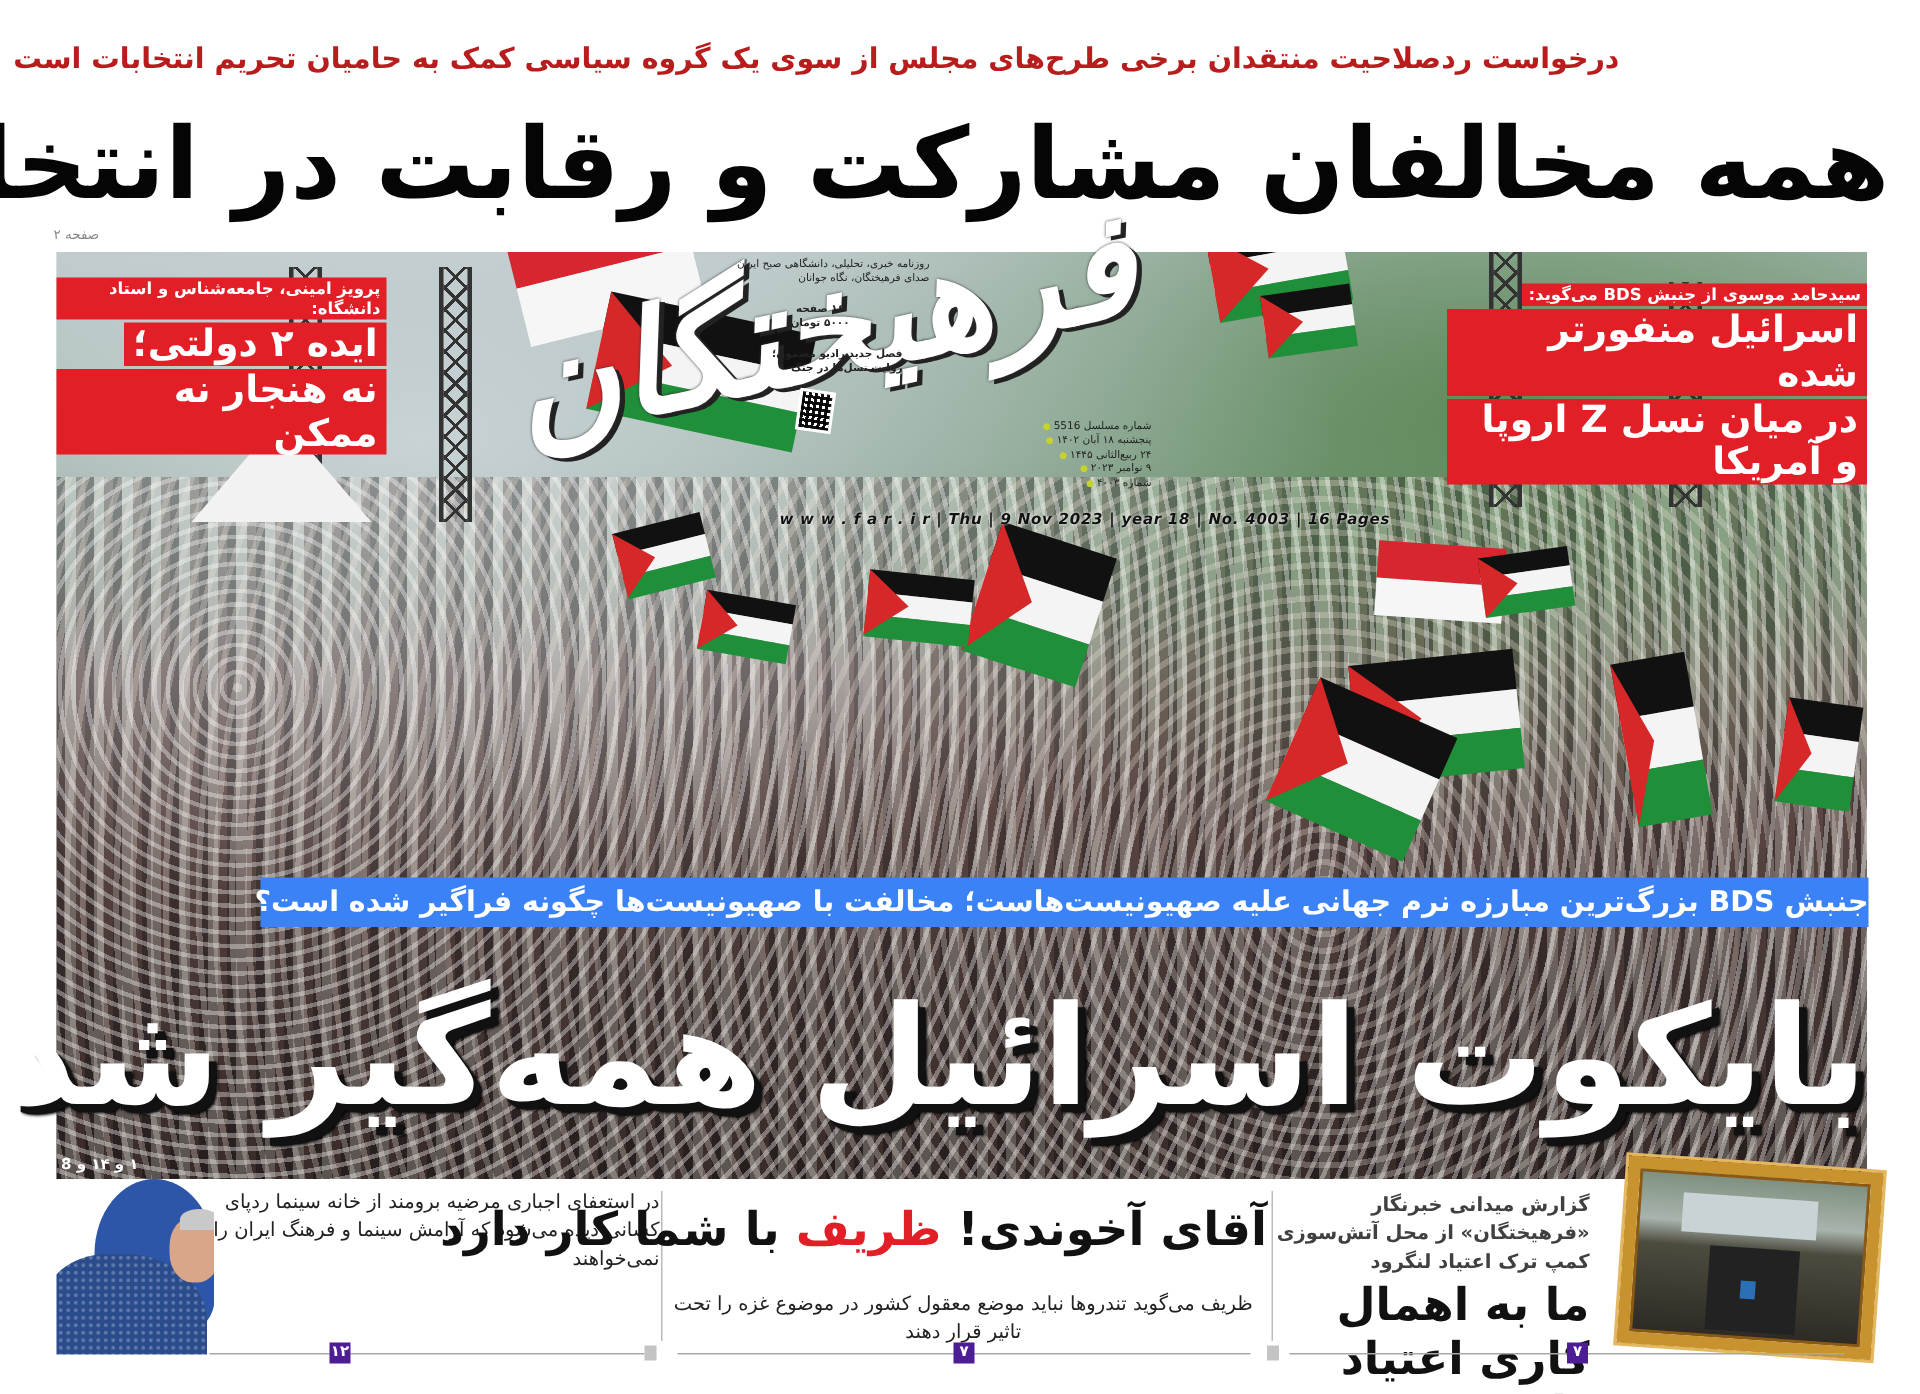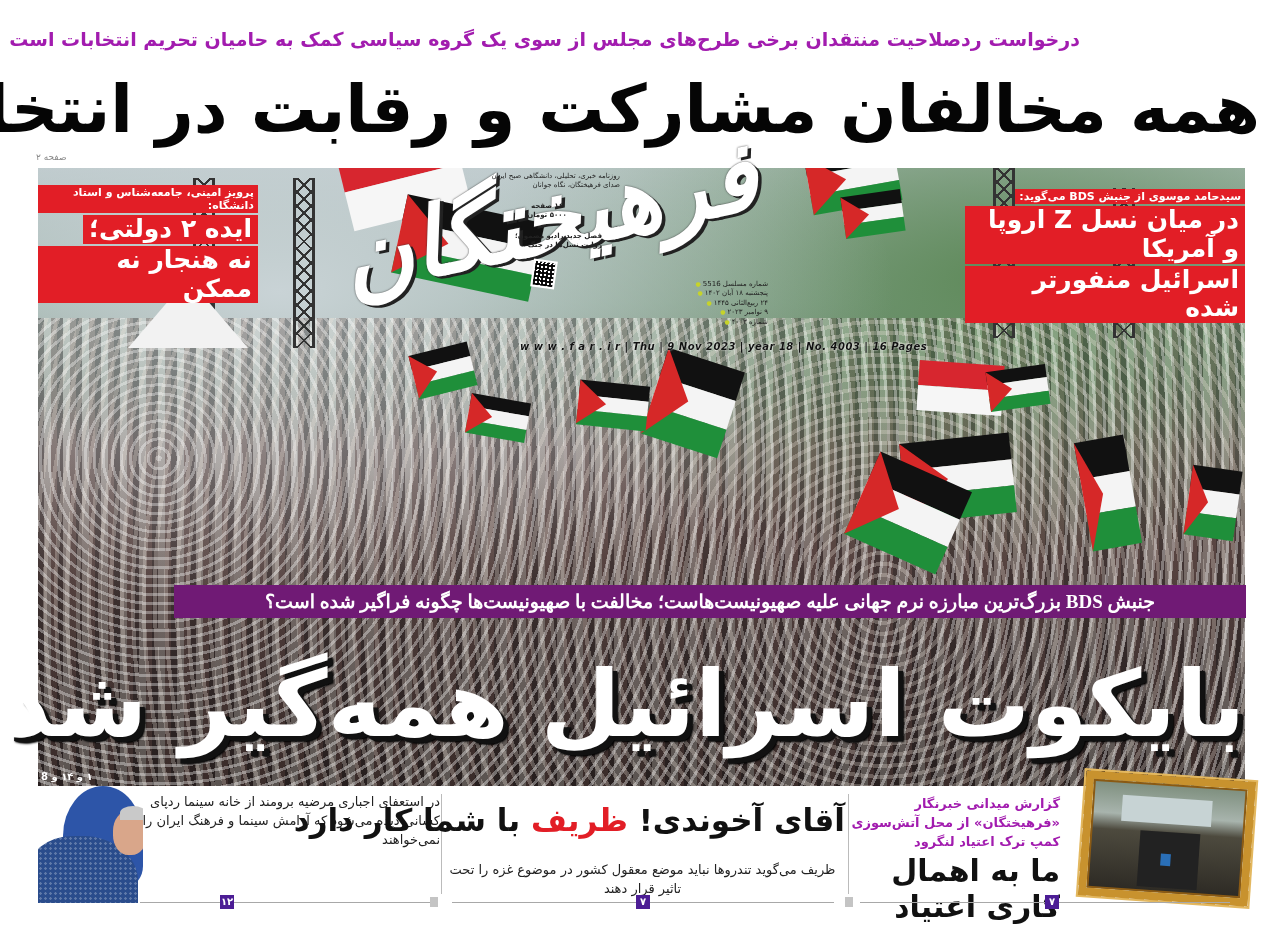"درخواست ردصلاحیت منتقدان برخی طرح‌های" .kicker { color: #a21caf -> #b91c1c }
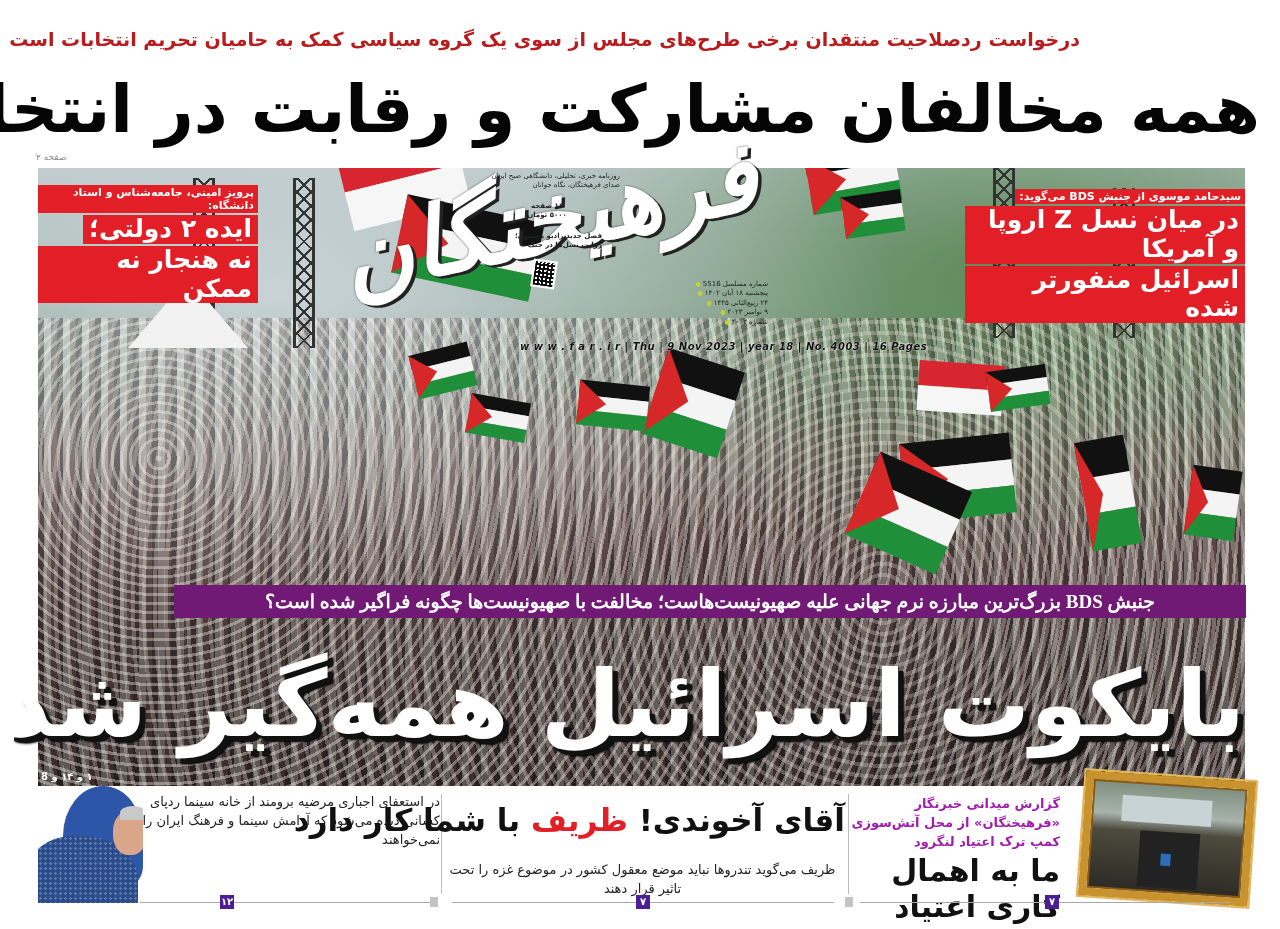"در میان نسل Z اروپا" span.redbox { order: before "اسرائیل منفورتر شده" -> after "اسرائیل منفورتر شده" }
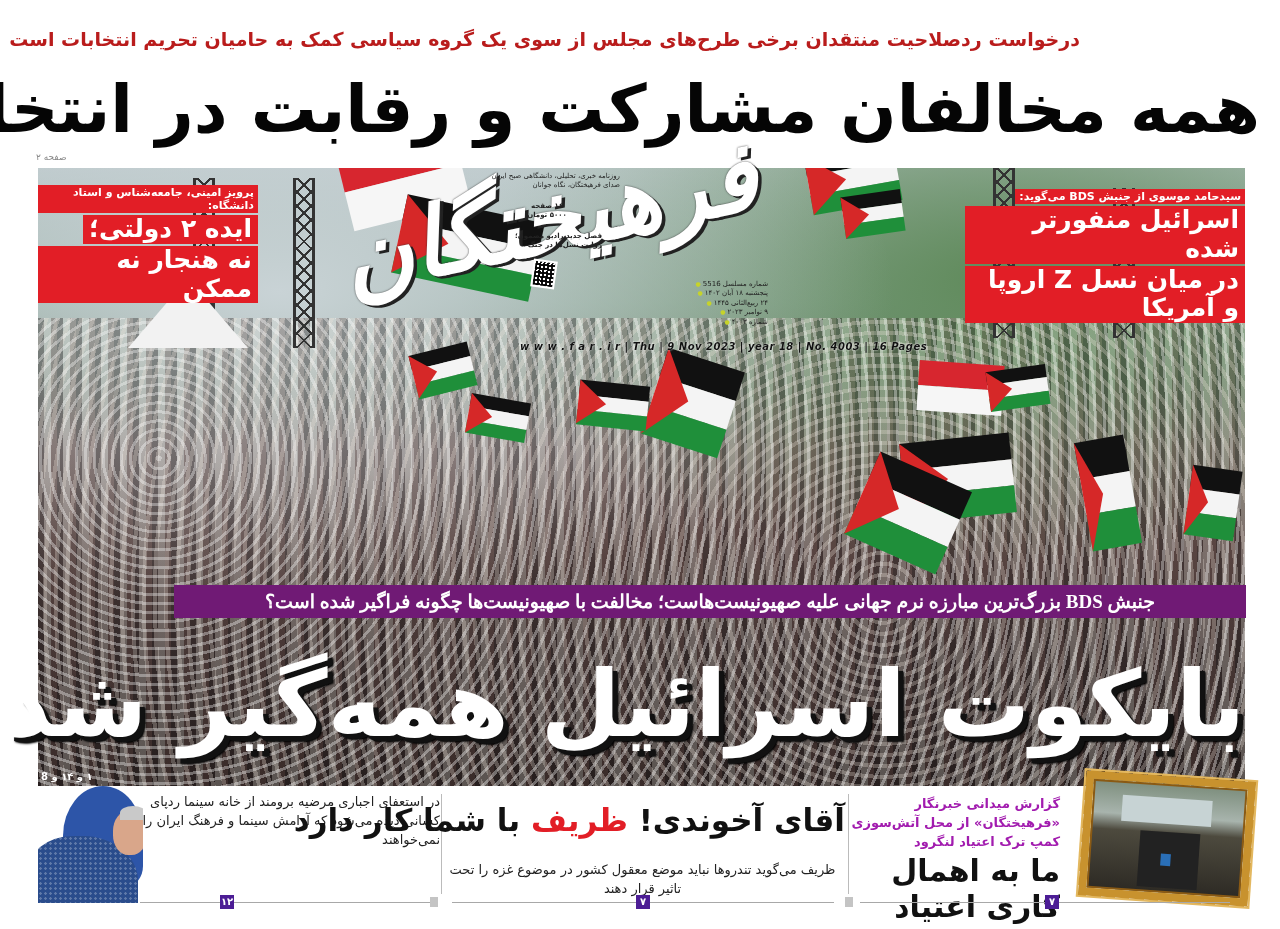"جنبش BDS بزرگ‌ترین مبارزه نرم" .photo-caption { background: #701a75 -> #3b82f6; font-family: Liberation Serif, serif -> none }
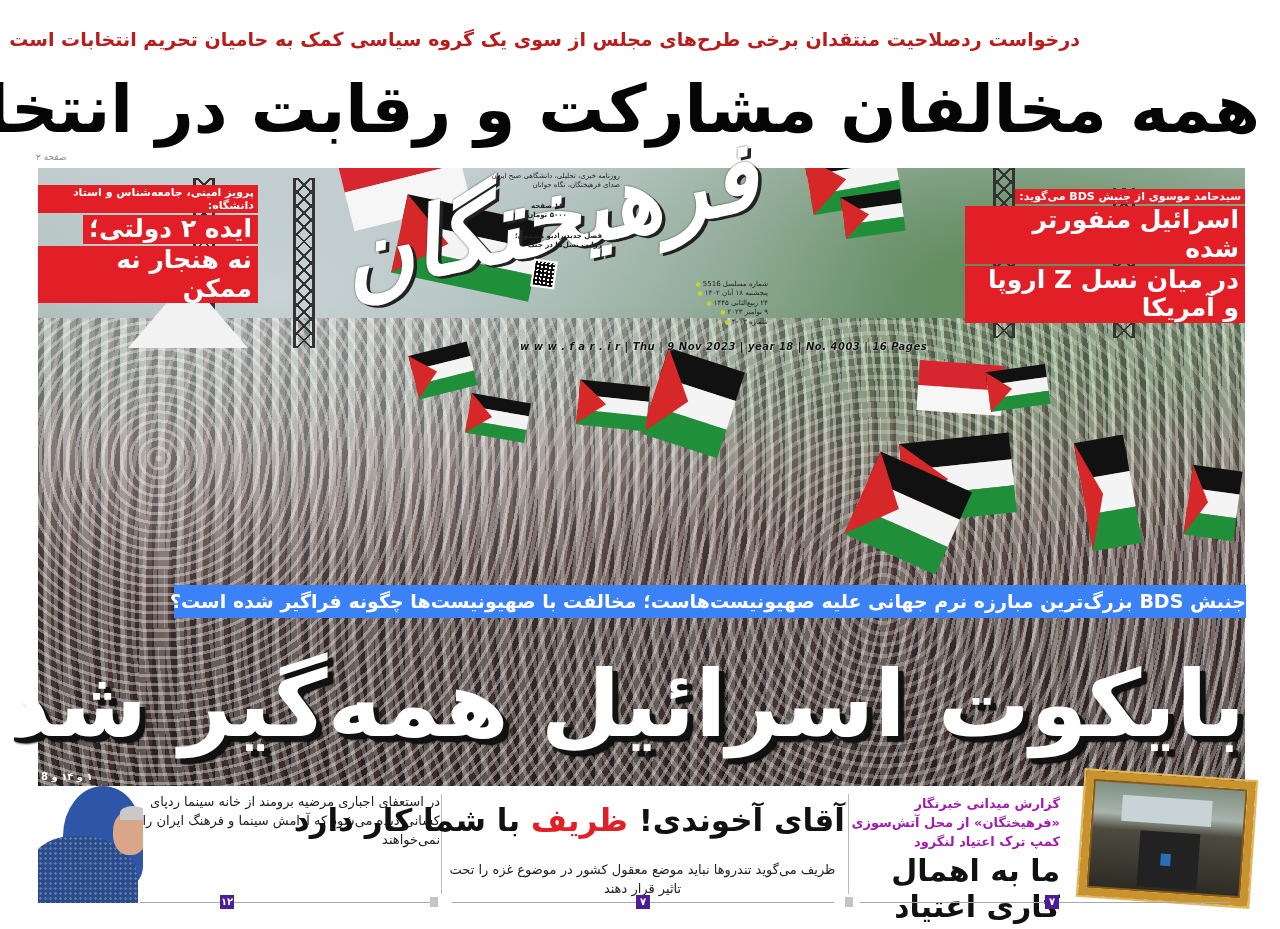"گزارش میدانی خبرنگار «فرهیختگان» از" .story-3 .st-kicker { color: #a21caf -> #404040 }
